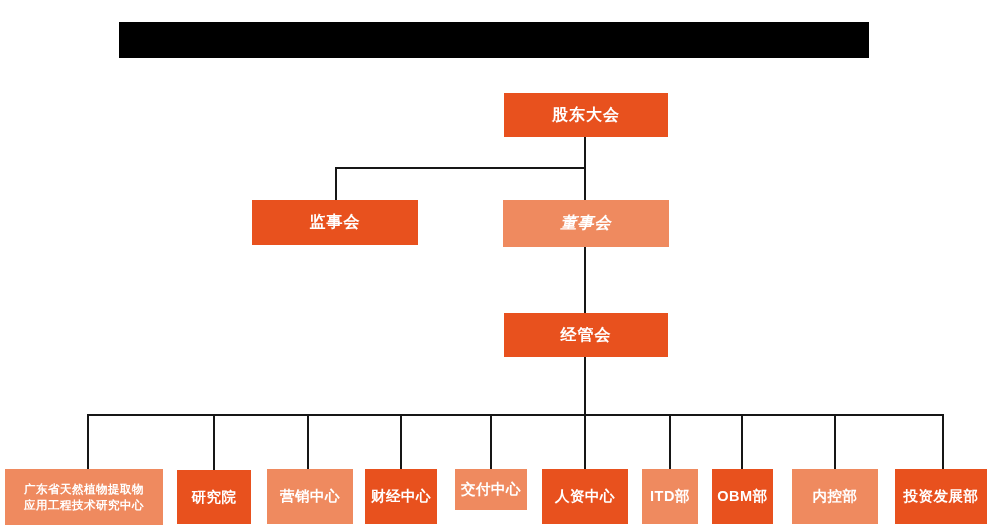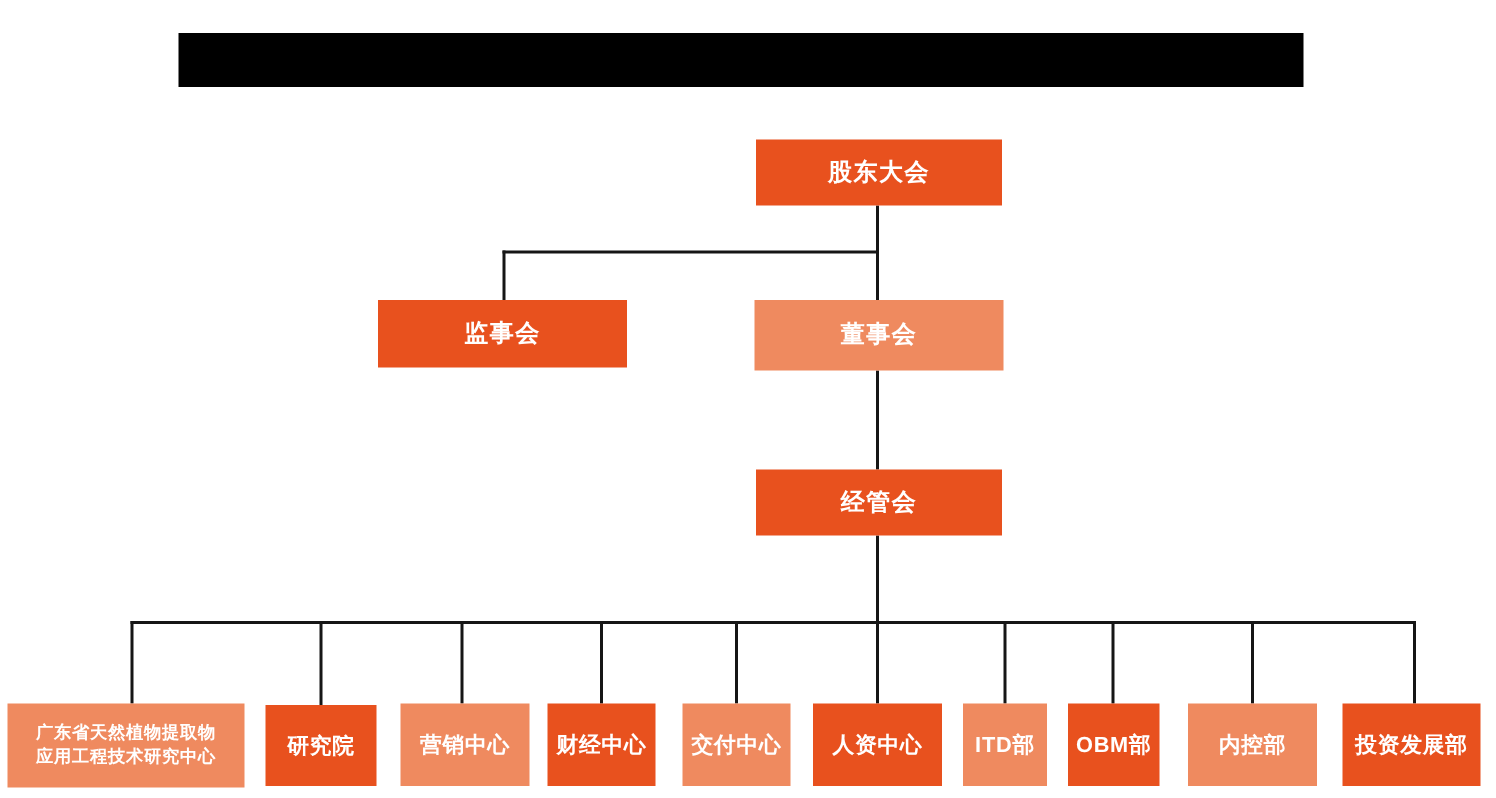"董事会" .n-directors { font-style: none -> italic }
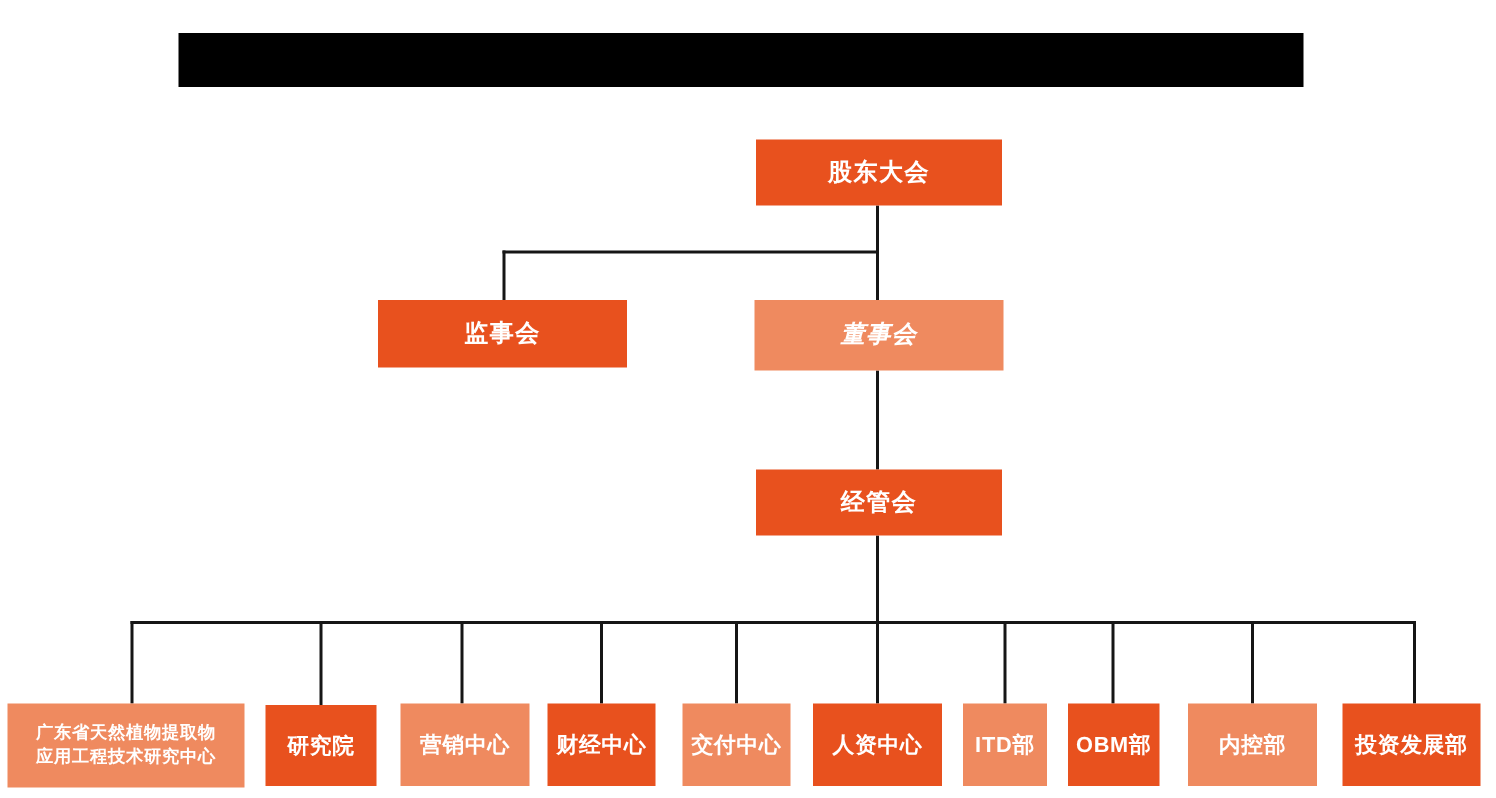"交付中心" .d4 { height: 55px -> 41px }
